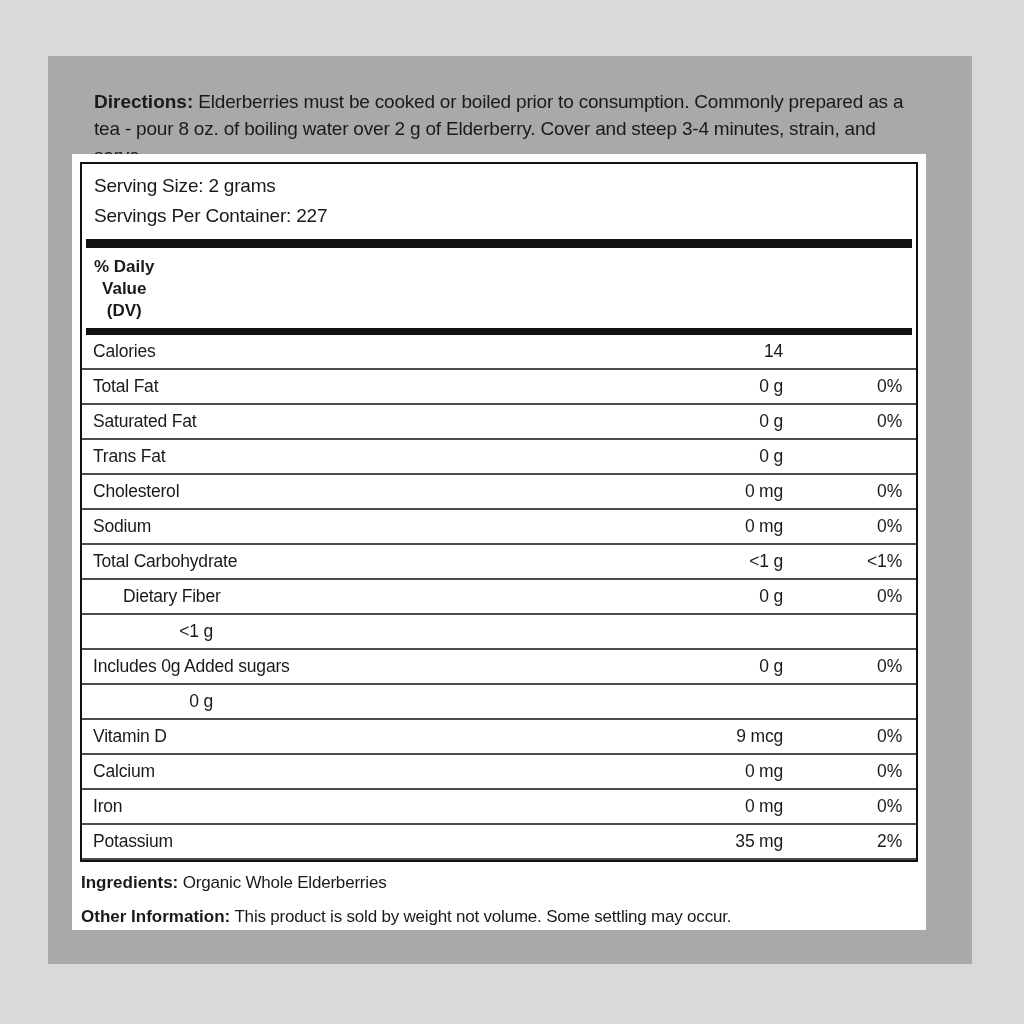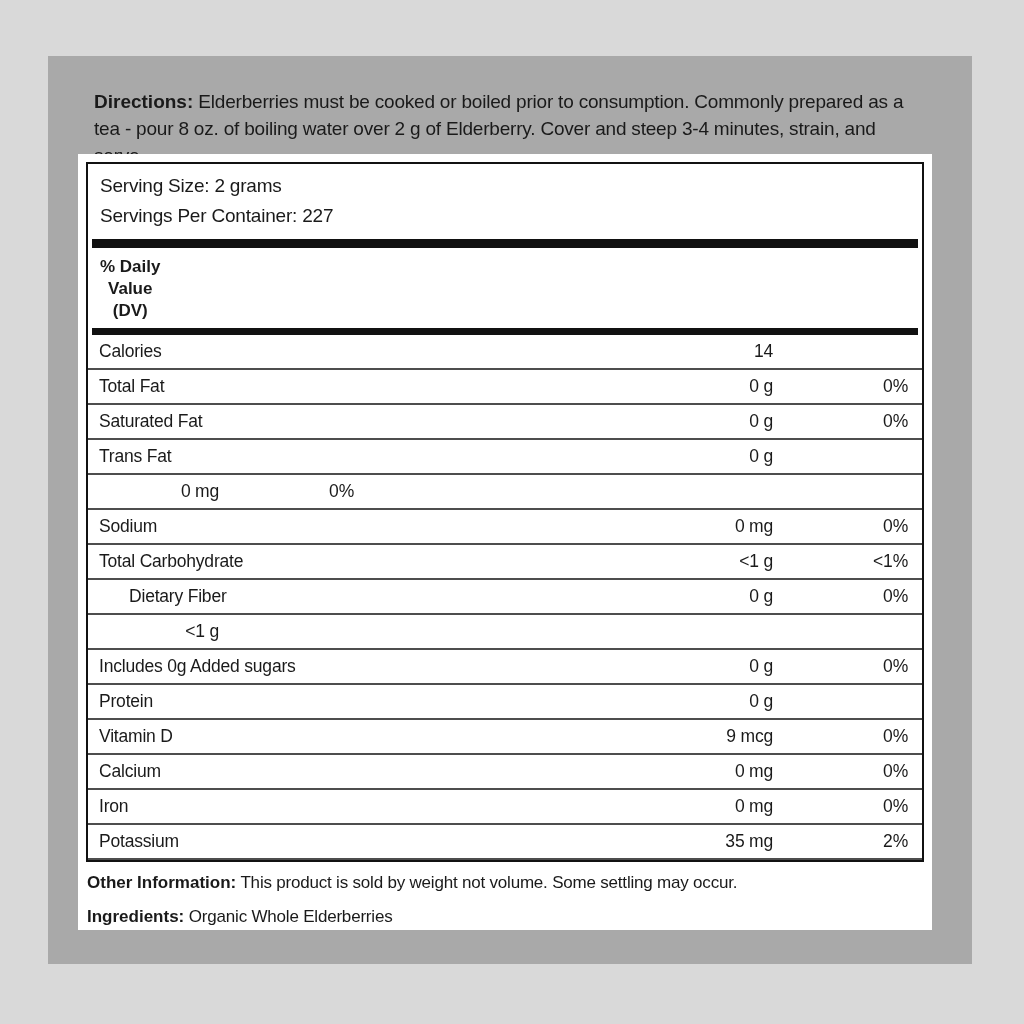"Serving Size: 2 grams" .card { left: 30px -> 24px }
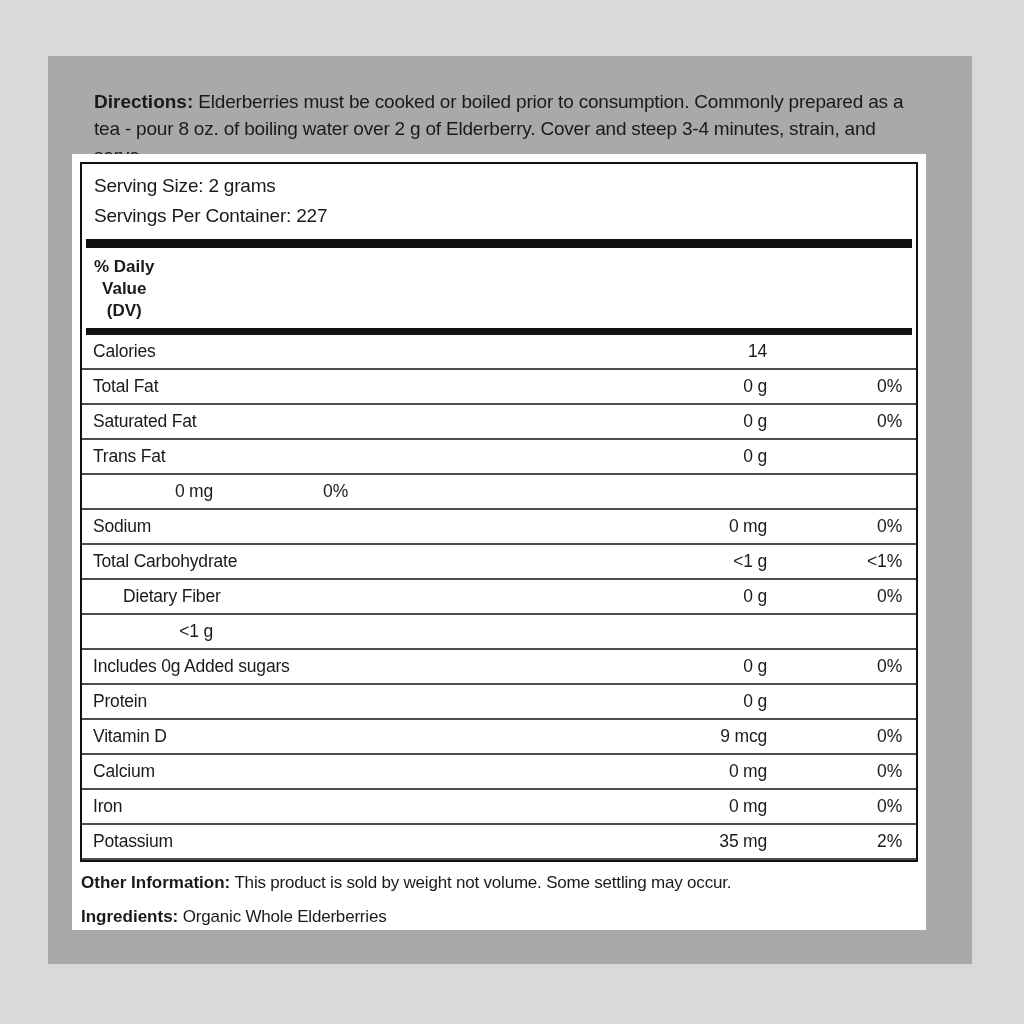"Calories" .row { gap: 16px -> none }
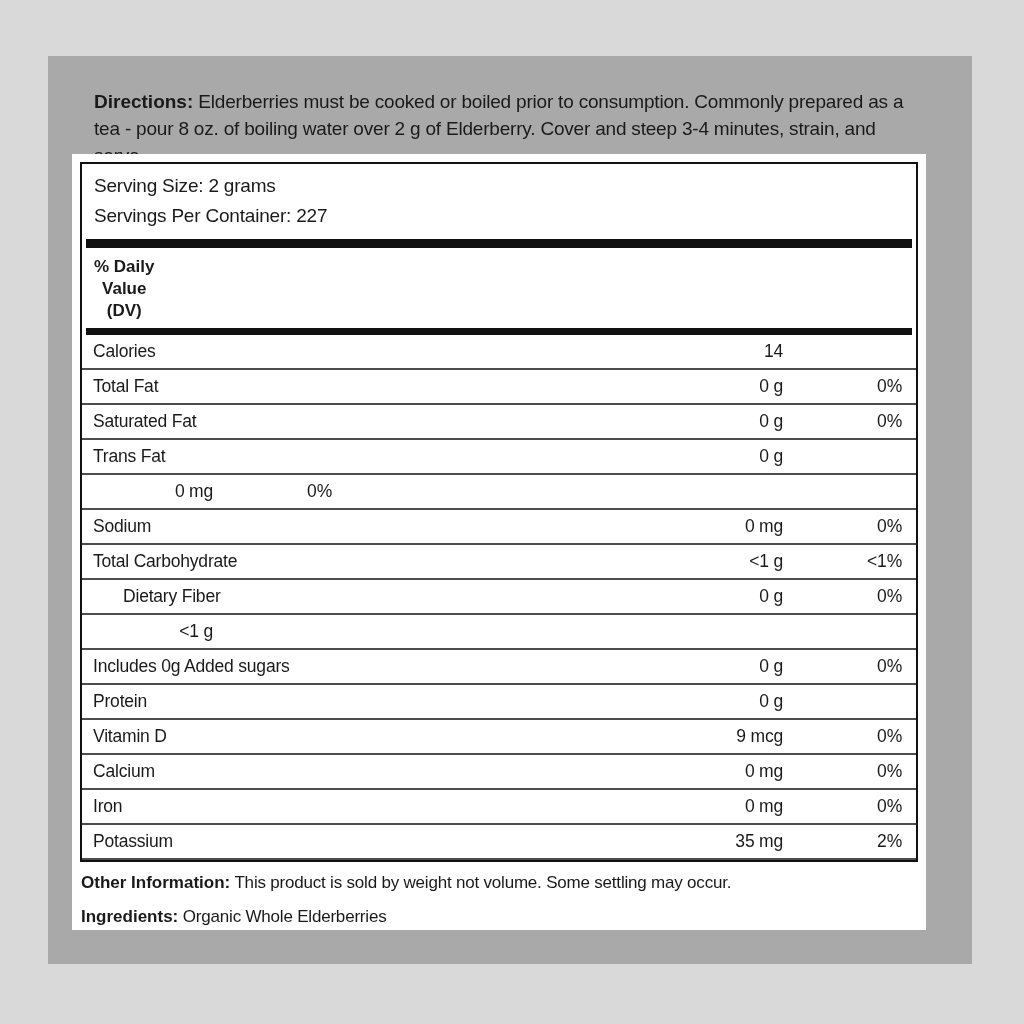"Cholesterol" span.row-label { html: none -> <span>Cholesterol</span> }
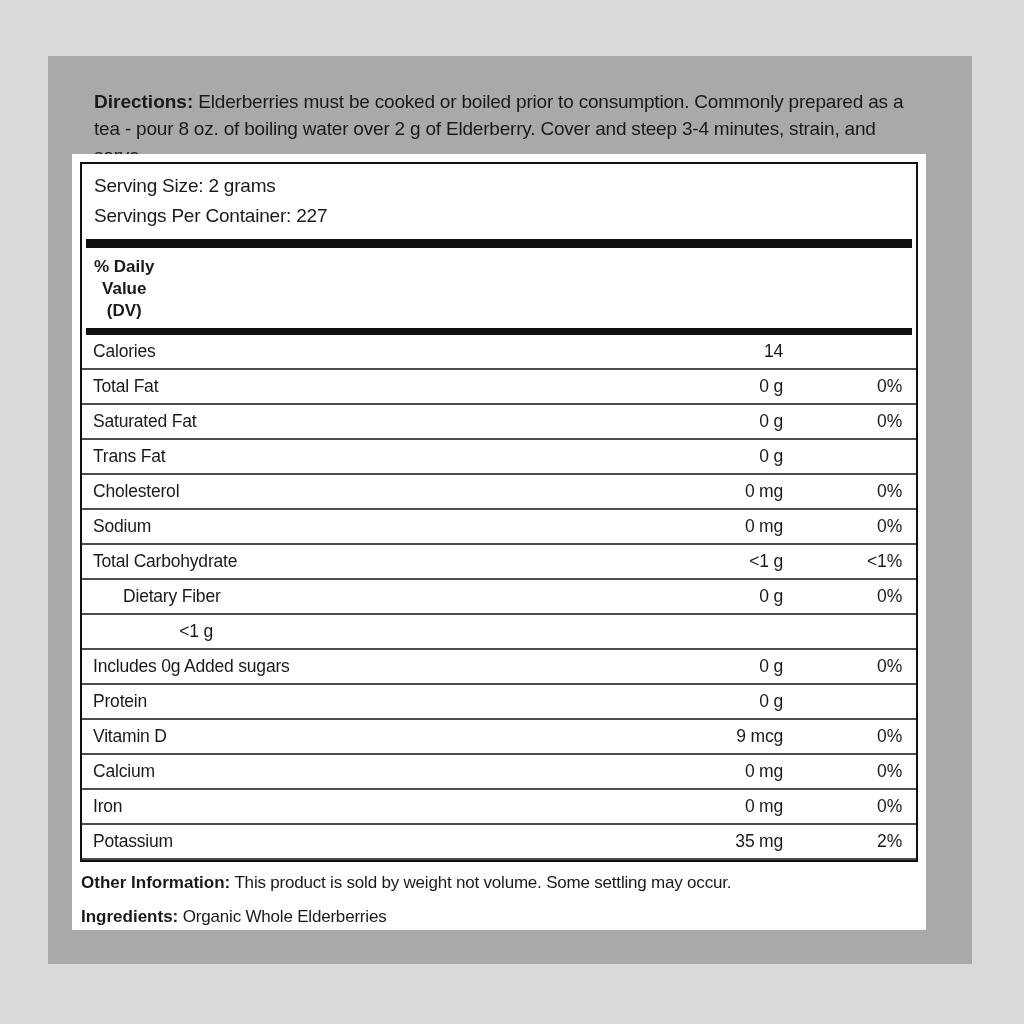"Protein" span.row-label { html: <span>Protein</span> -> none }
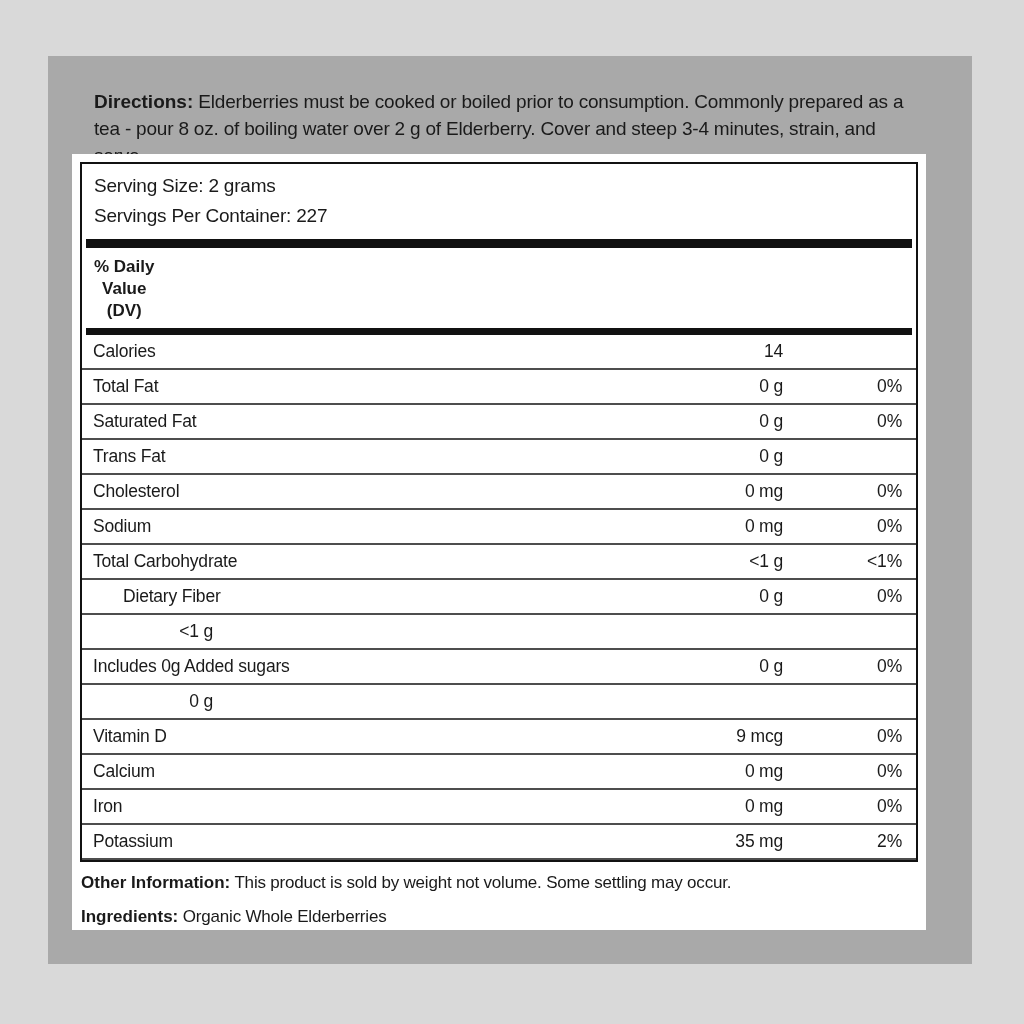"Other Information: This product is" p.footnote { order: before "Ingredients: Organic Whole Elderberries" -> after "Ingredients: Organic Whole Elderberries" }
